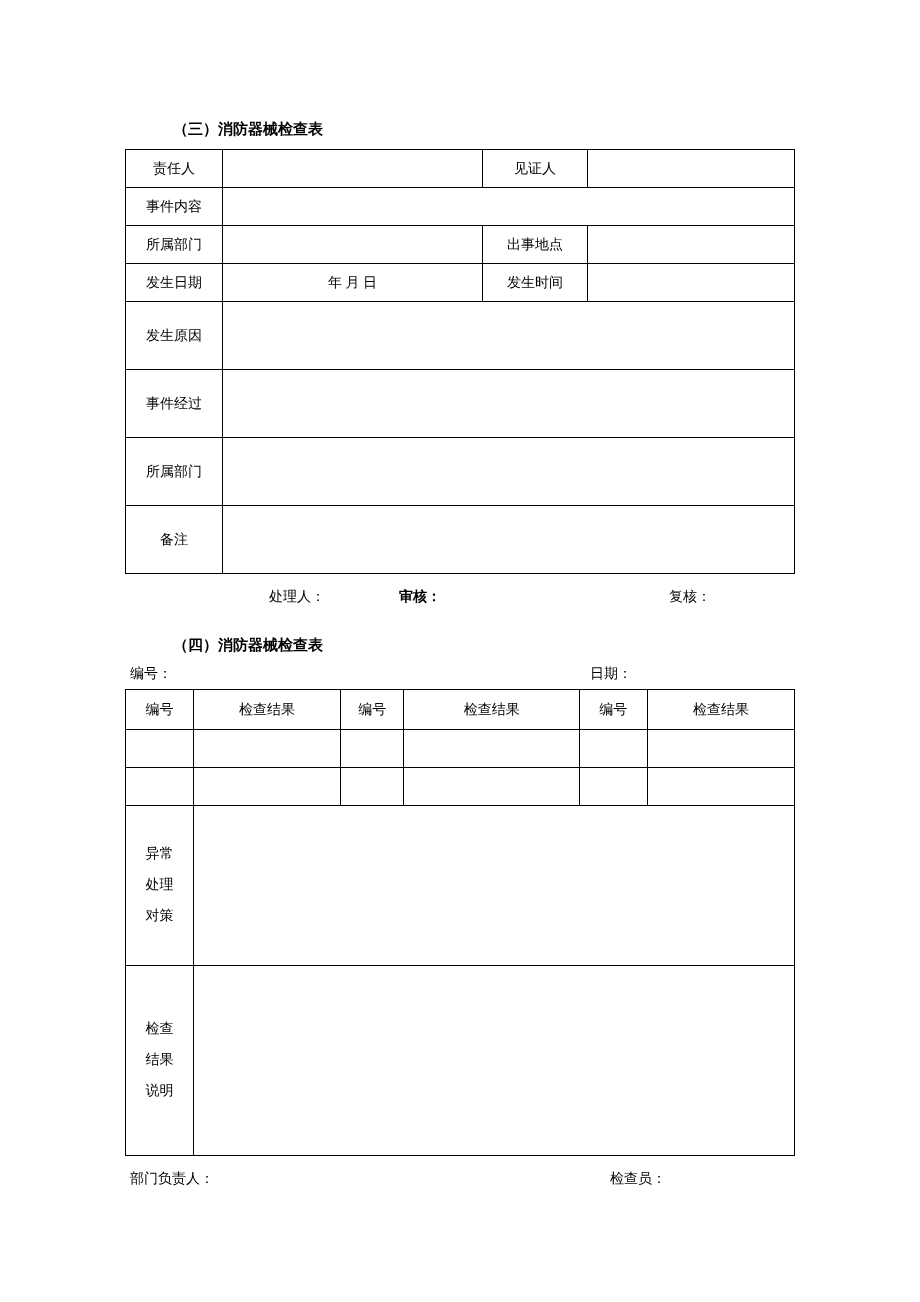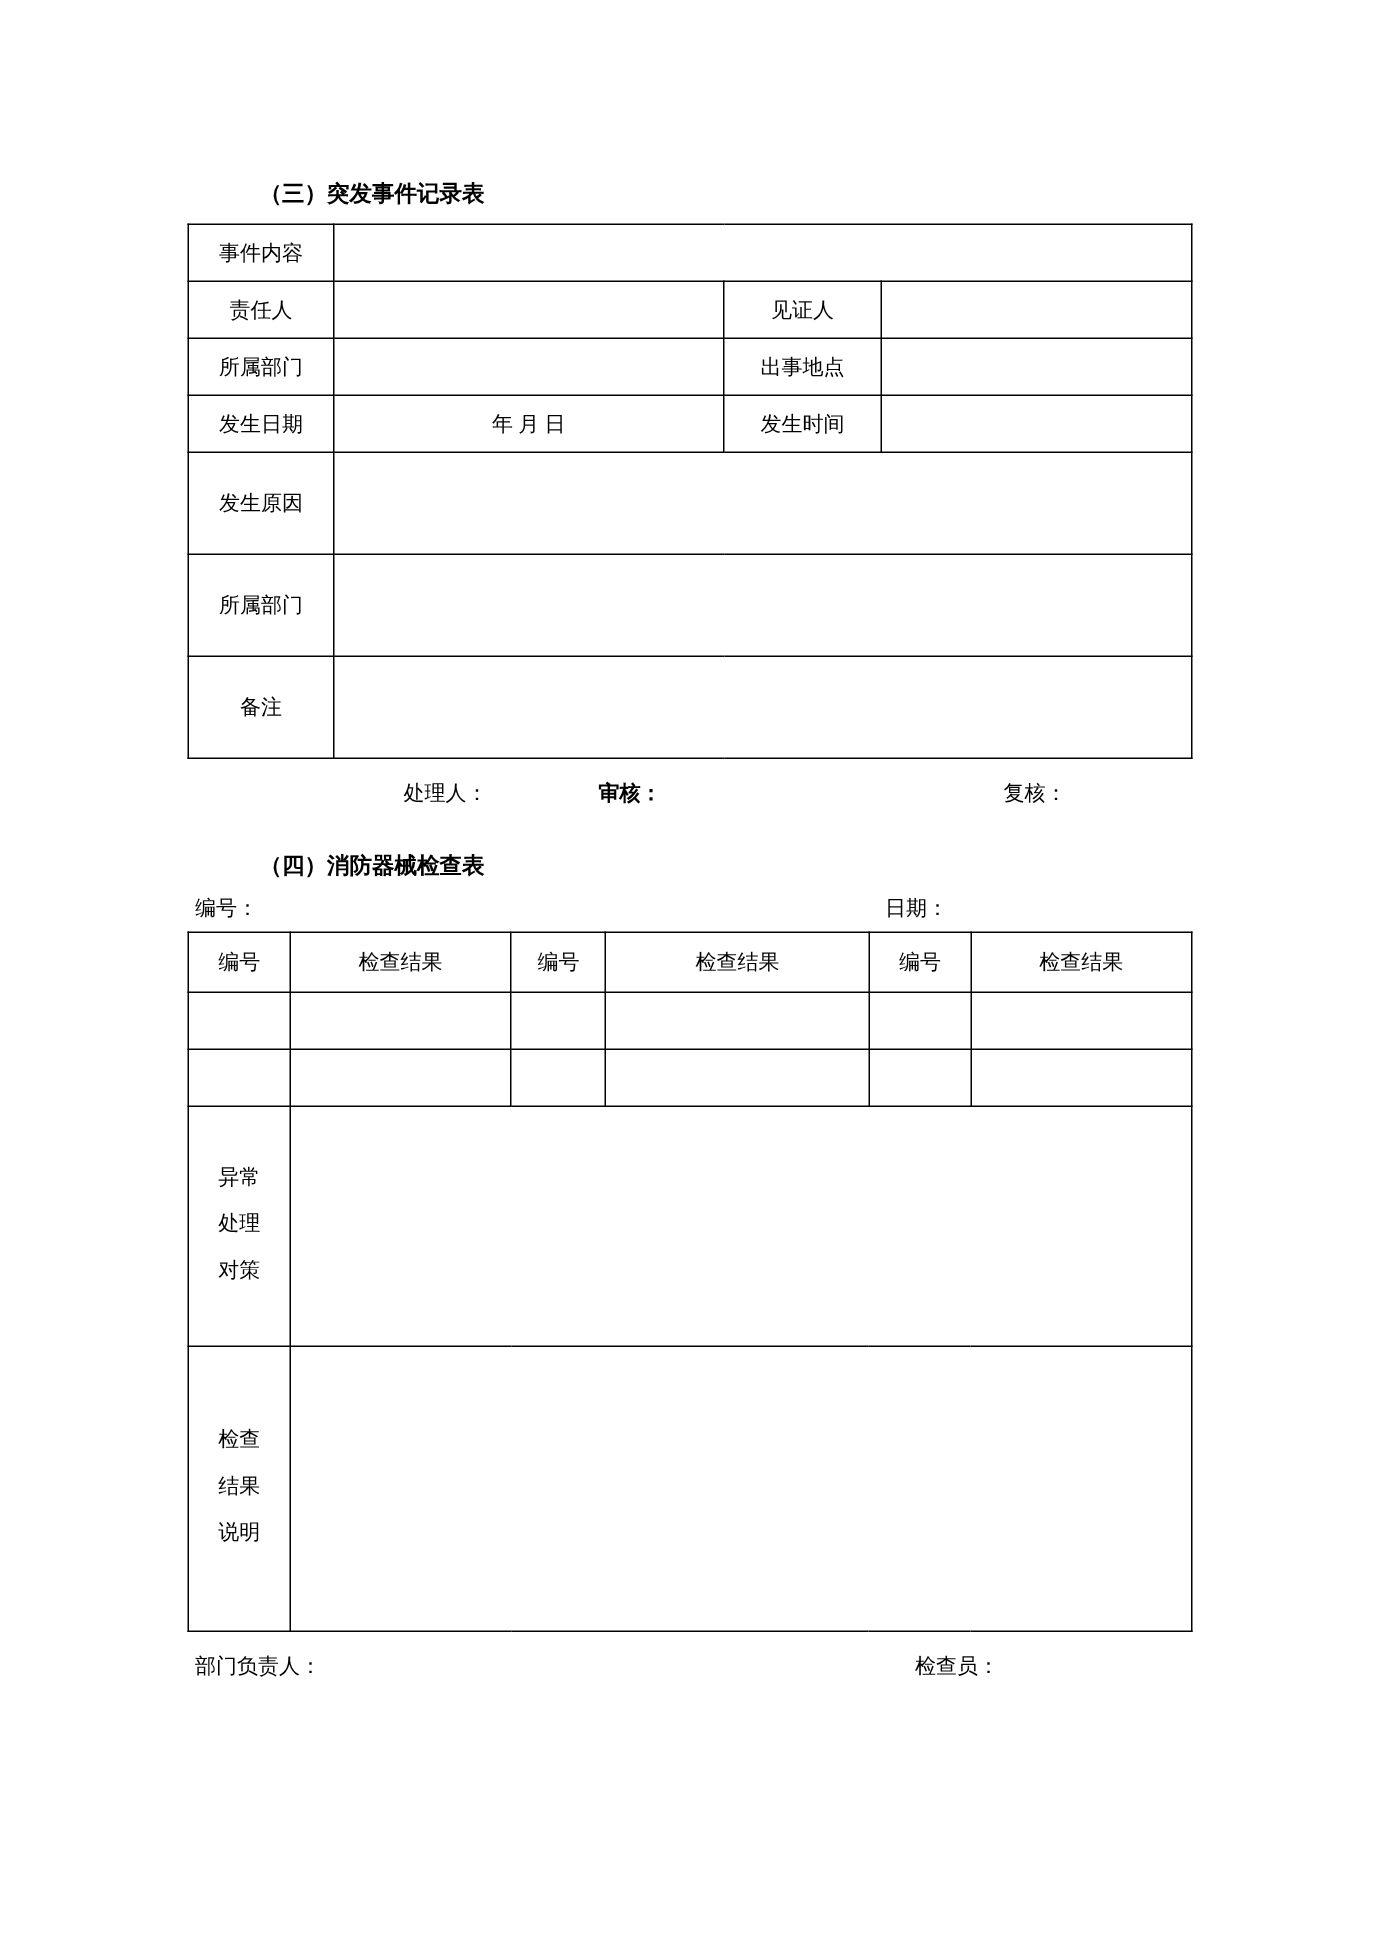"（三）突发事件记录表" div.section-title { text: 突发事件记录 -> 消防器械检查 }
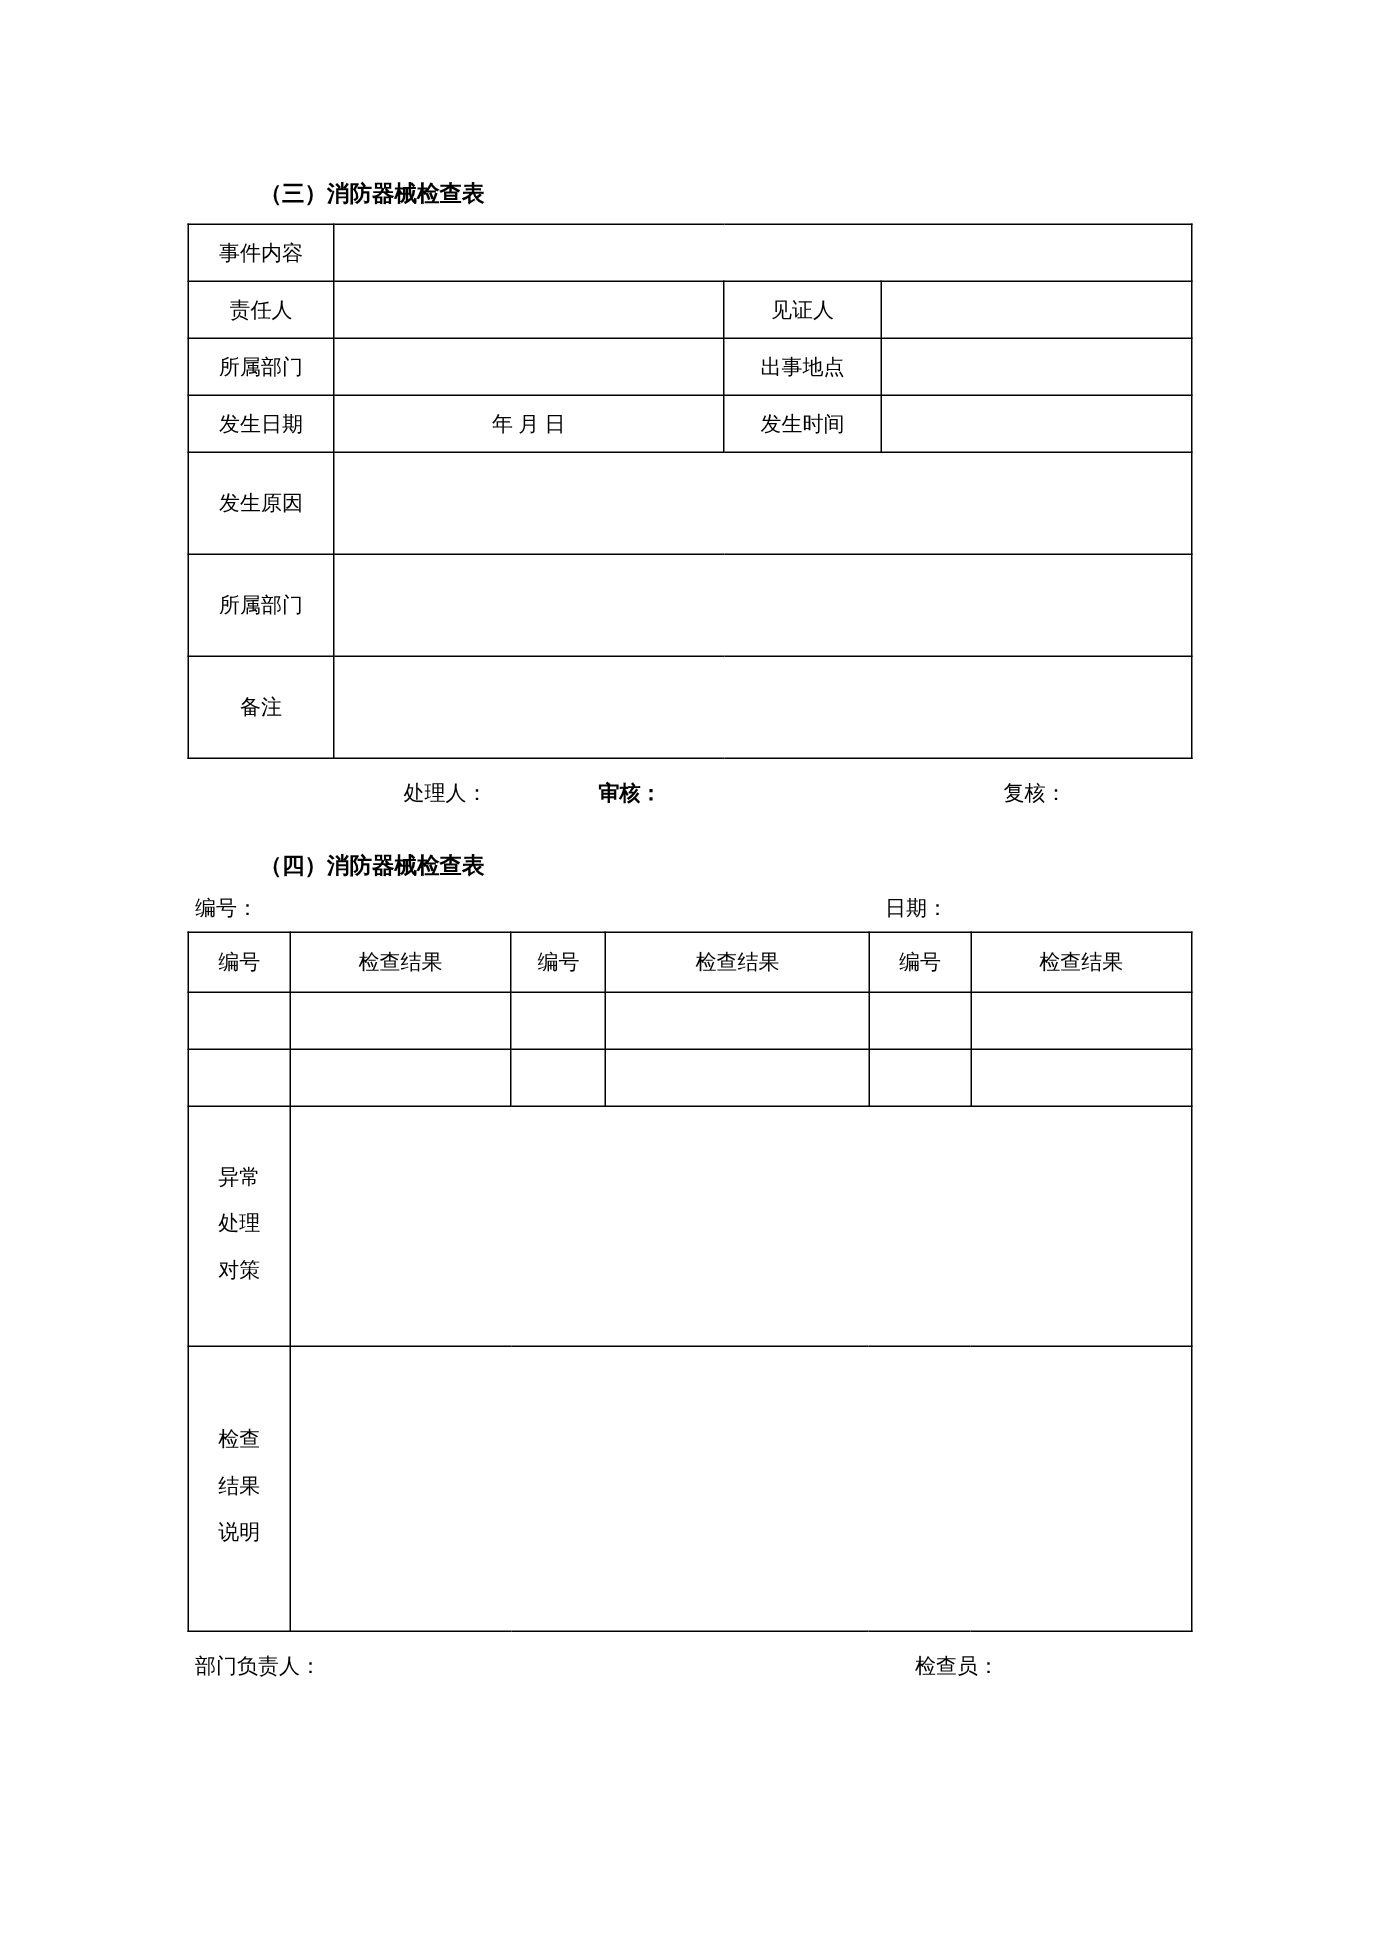"事件内容" tr { order: before "责任人" -> after "责任人" }
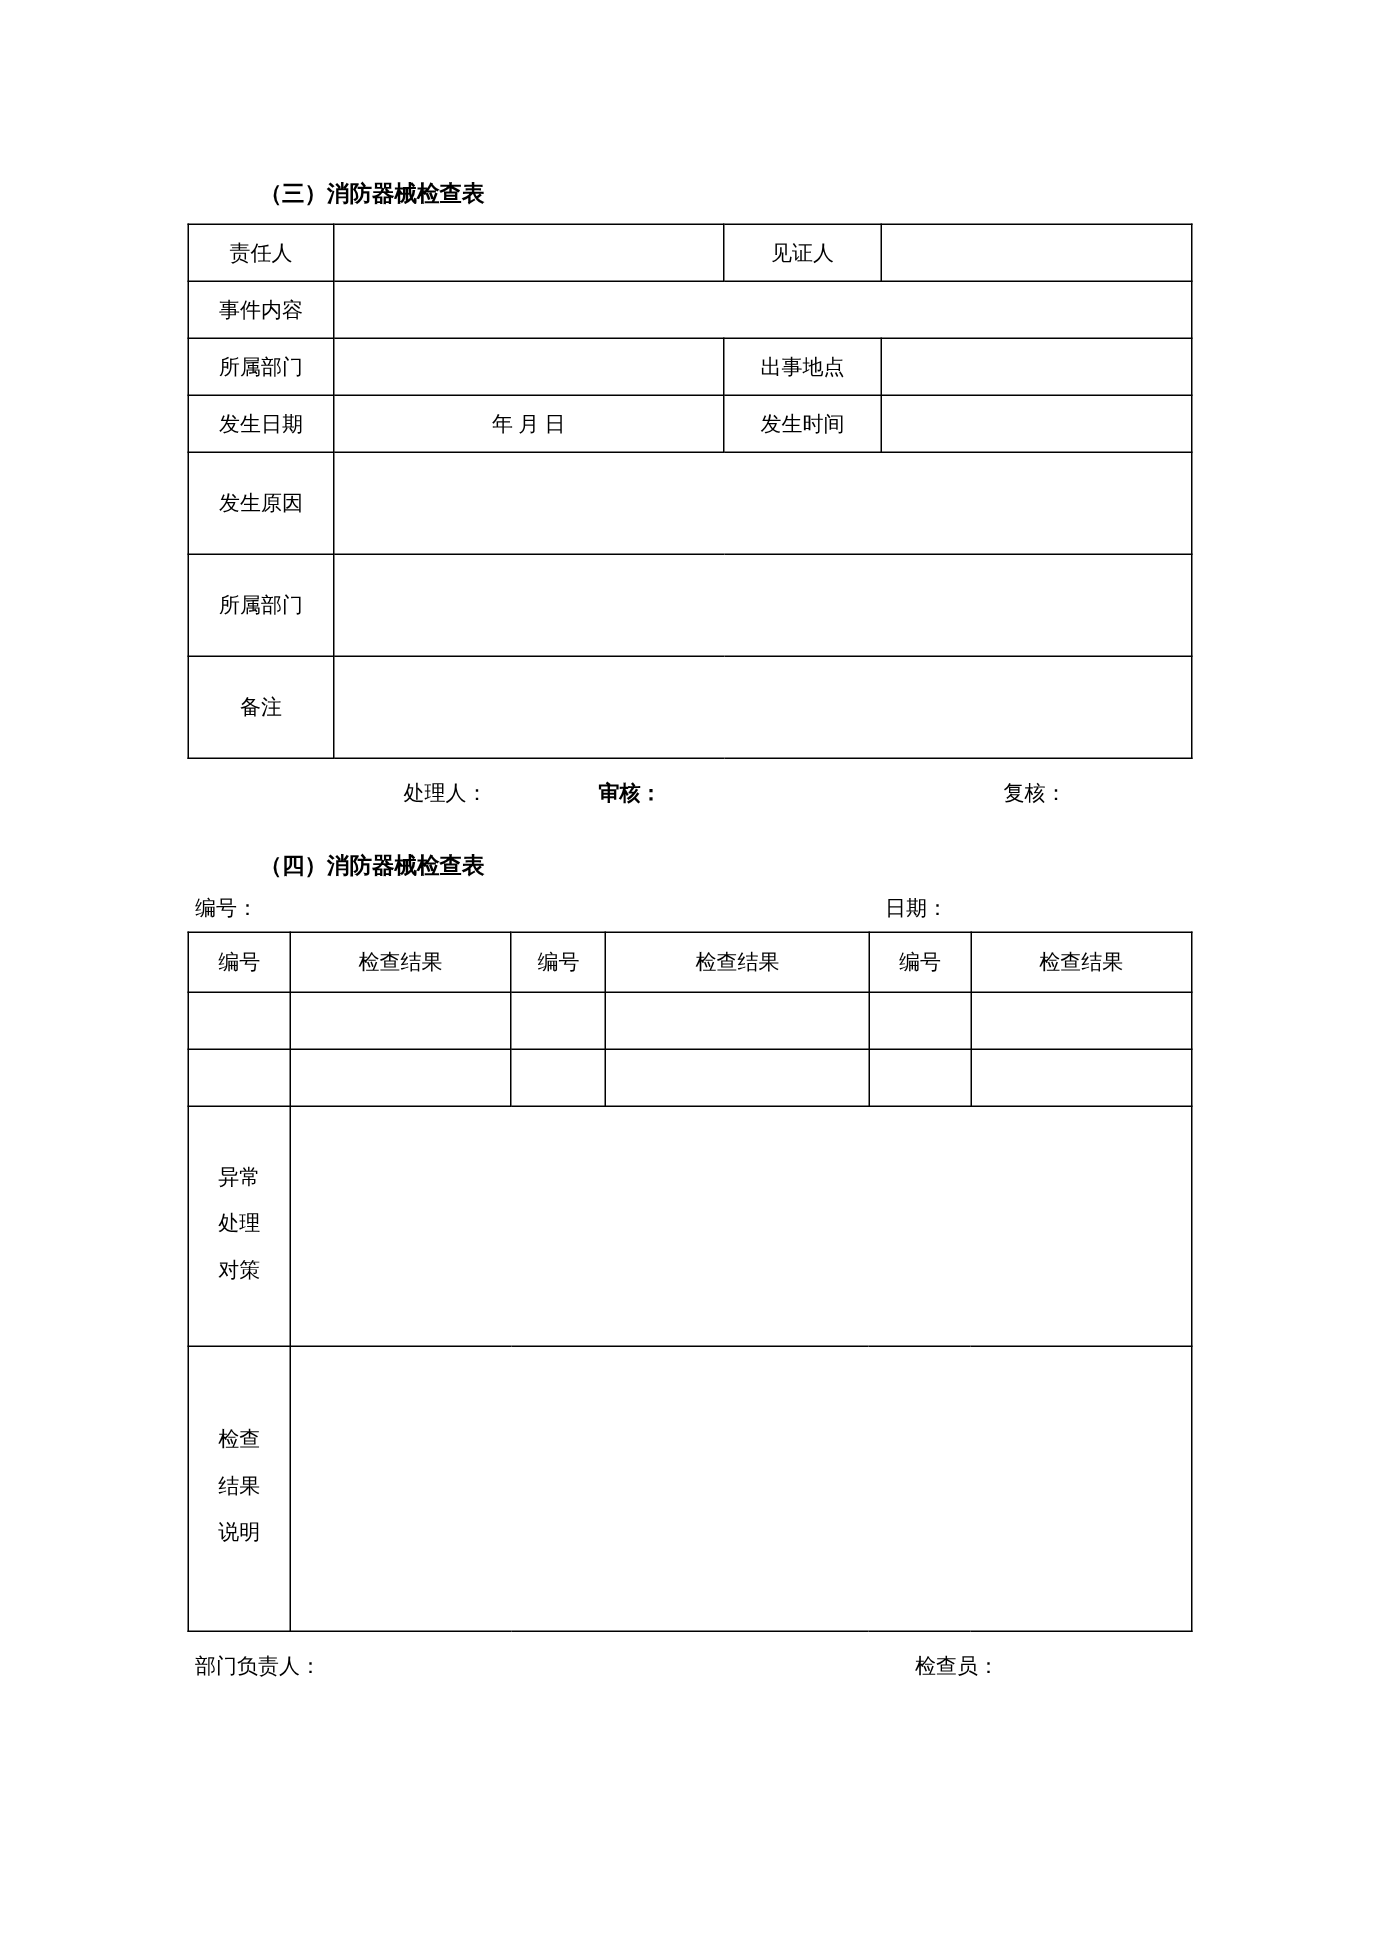"事件经过" tr { html: none -> <tr> <td>事件经过</td> <td></td> </tr> }
